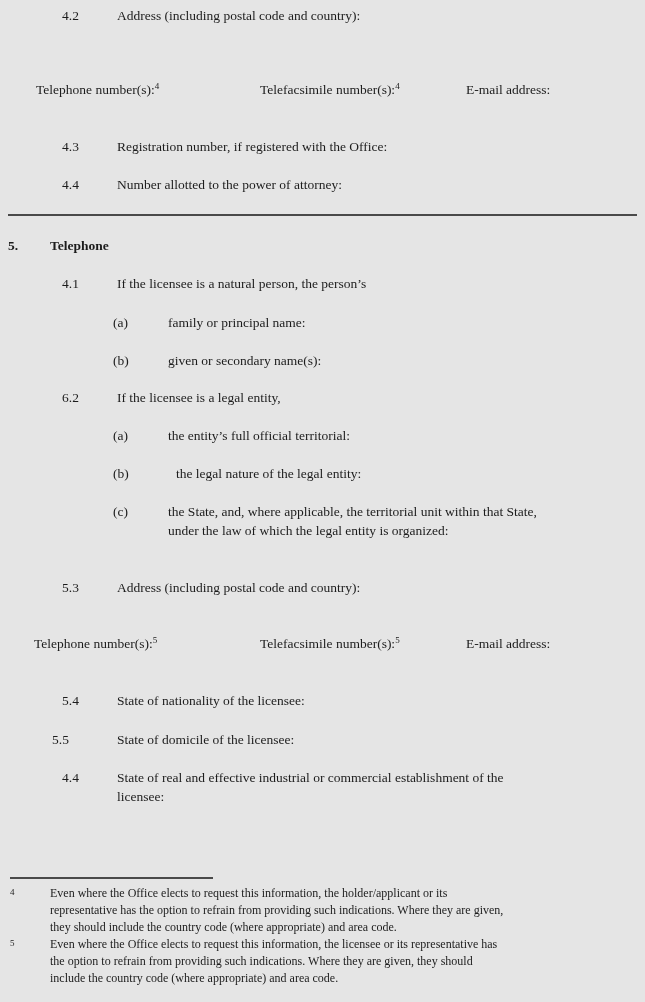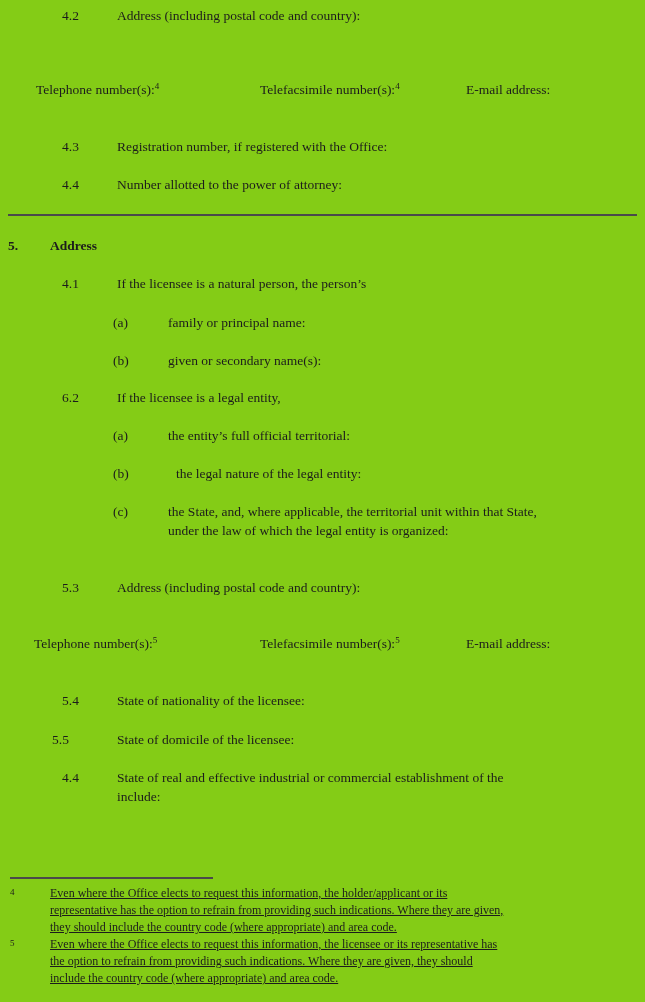"4.2" .page { background: #84cc16 -> #e5e5e5 }
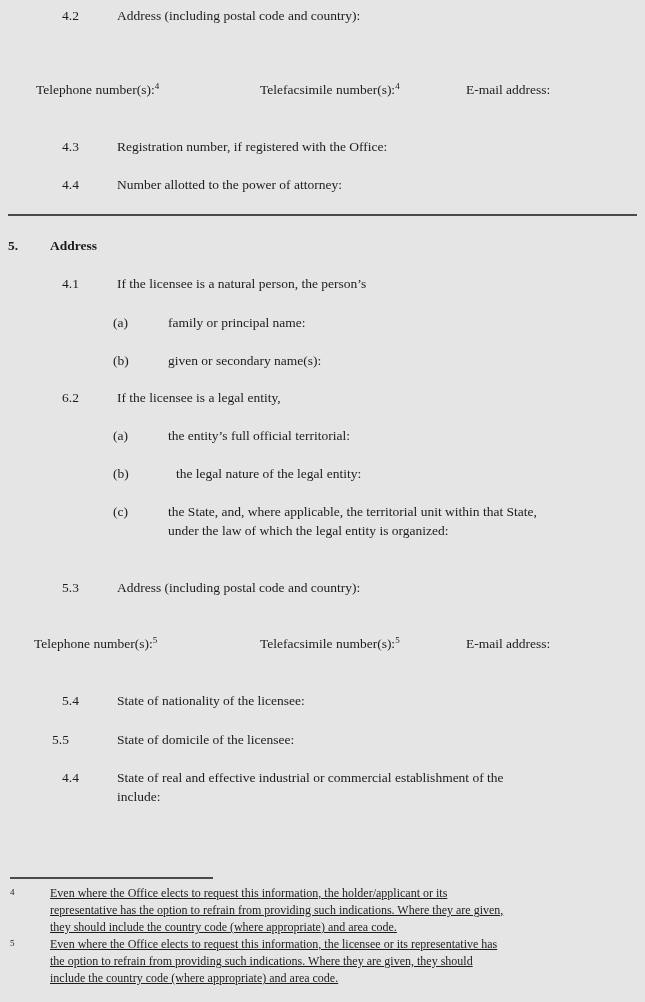"Address" span.abs { text: Address -> Telephone }
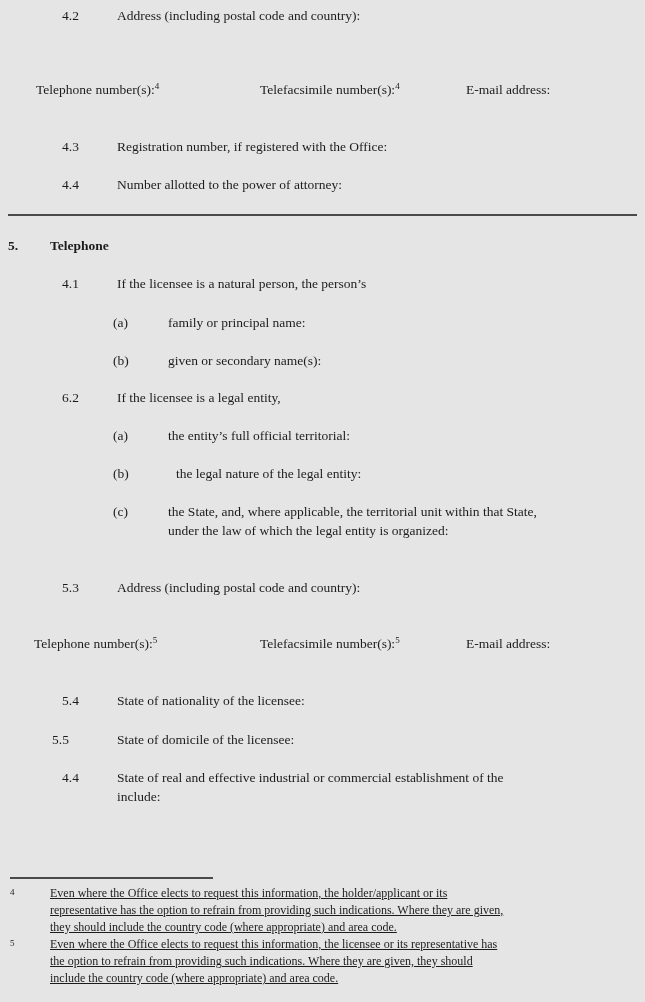"State of real and effective" span.abs { text: include -> licensee }
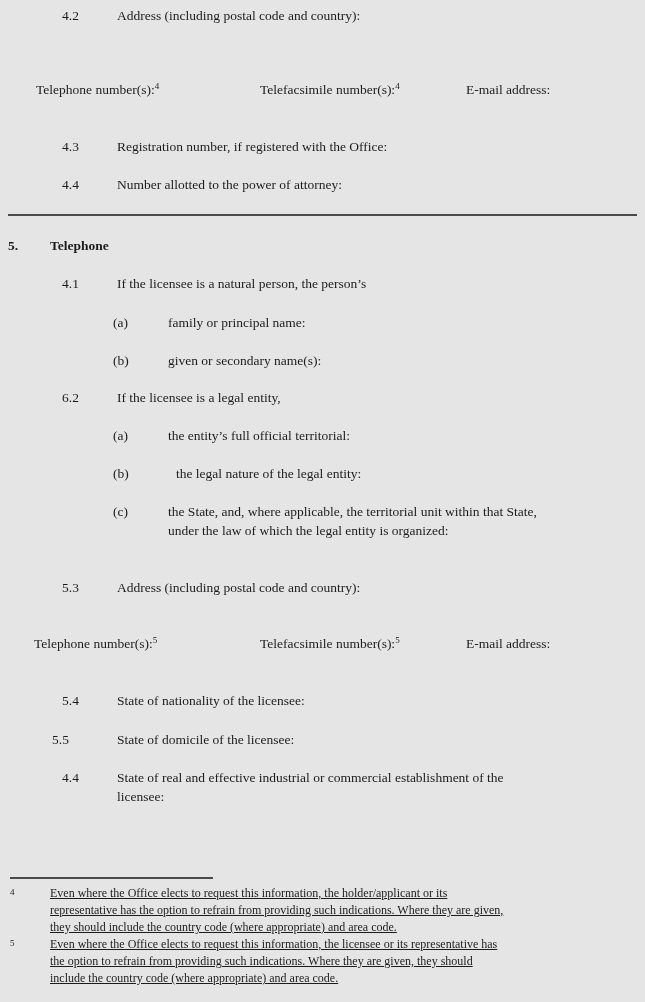"Even where the Office elects" .fn-text { text-decoration: underline -> none }
